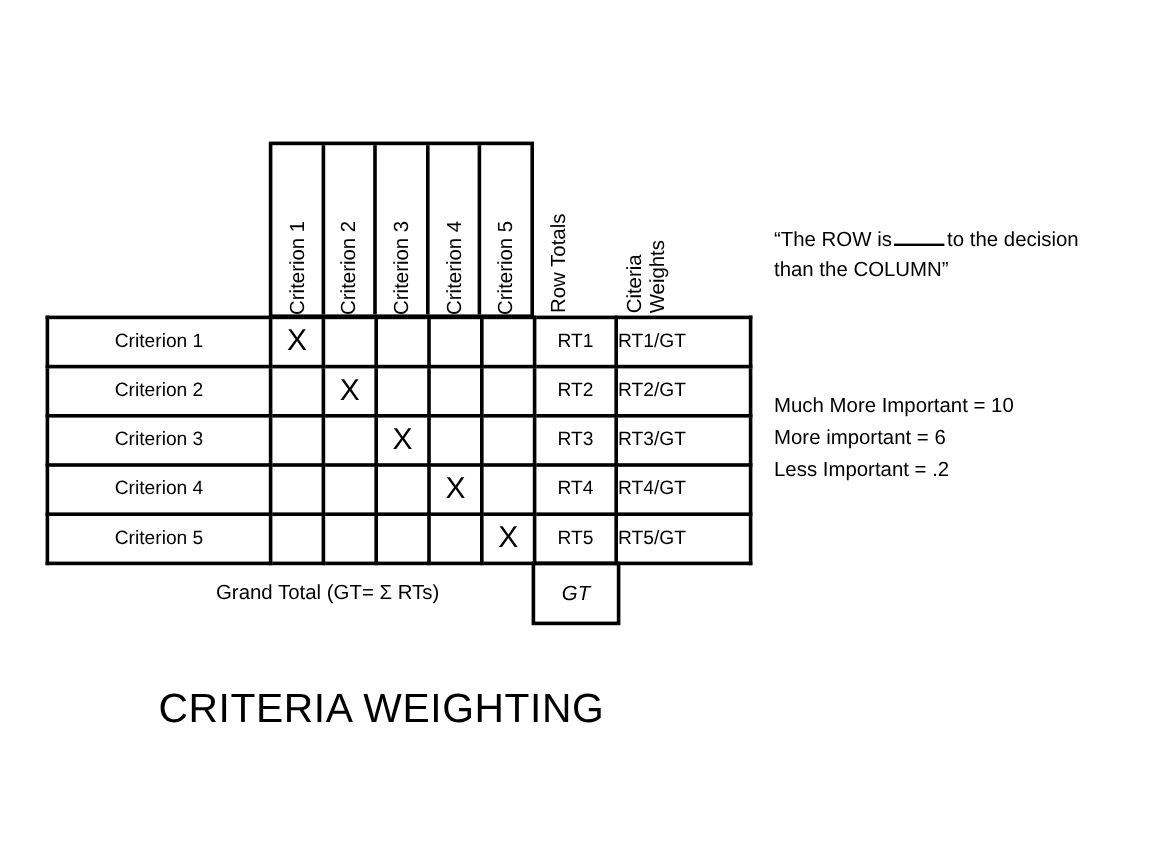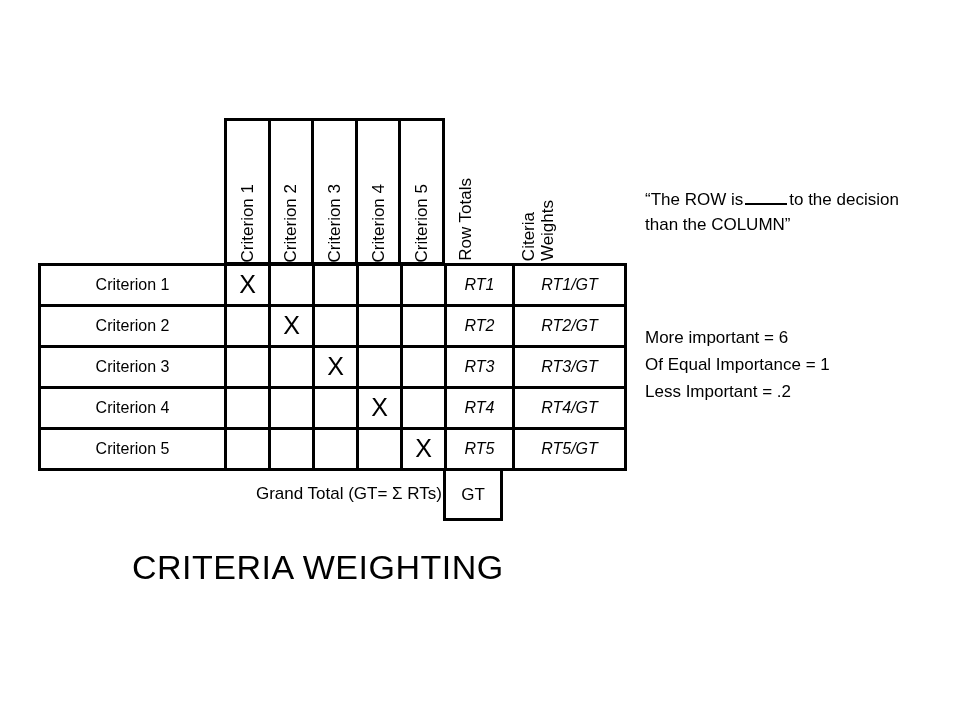"RT1" td.rt { font-style: italic -> none }
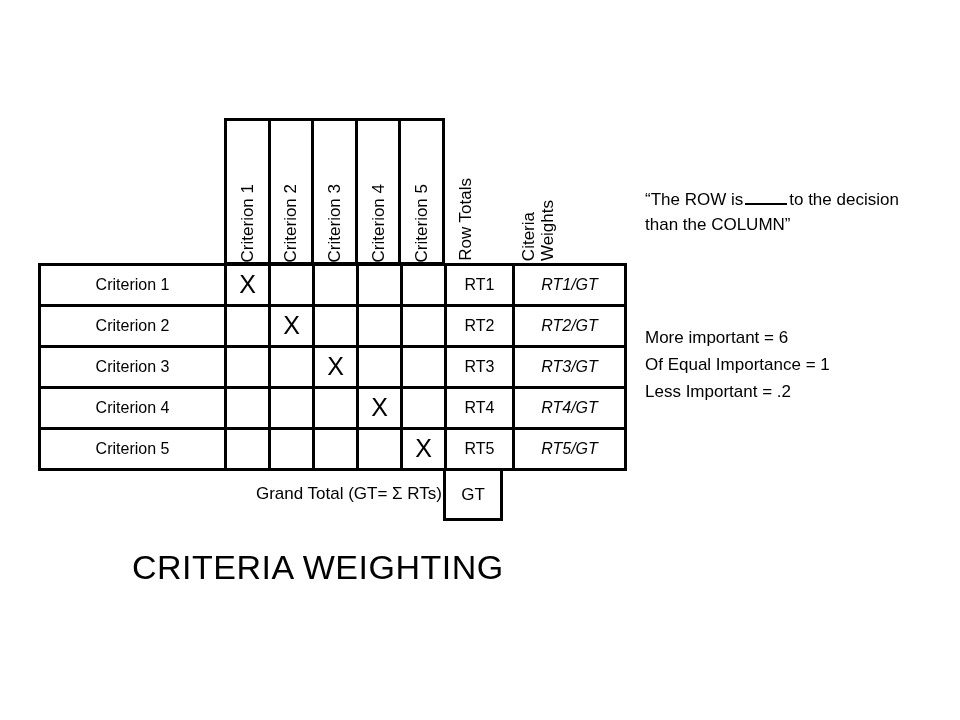"RT1/GT" td.wt { font-style: italic -> none; text-align: center -> left }
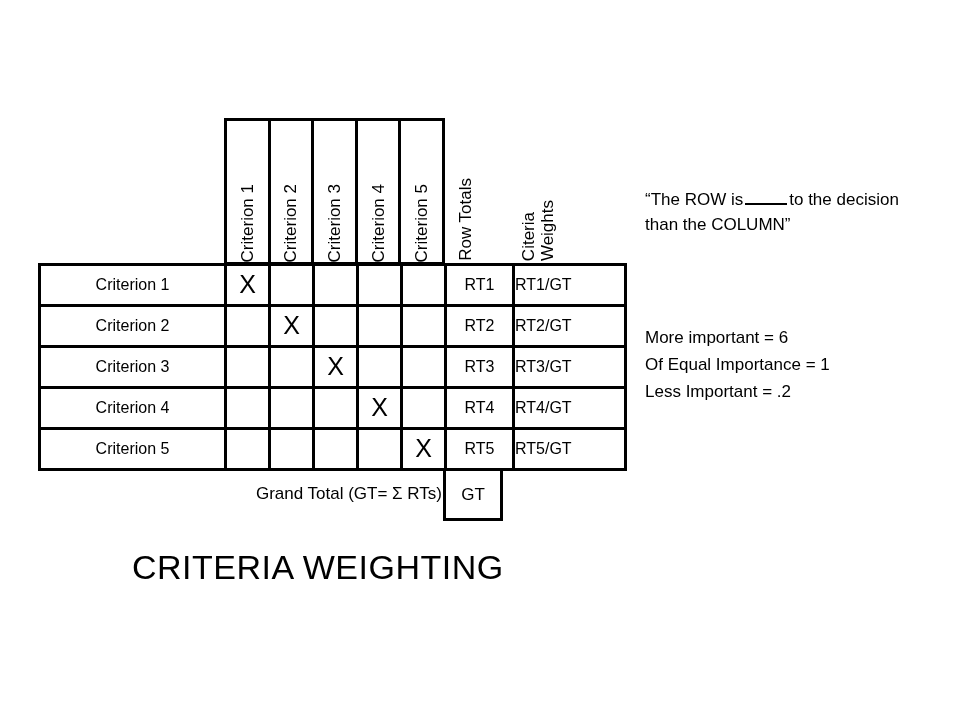"Much More Important = 10" div { html: none -> <div>Much More Important = 10</div> }
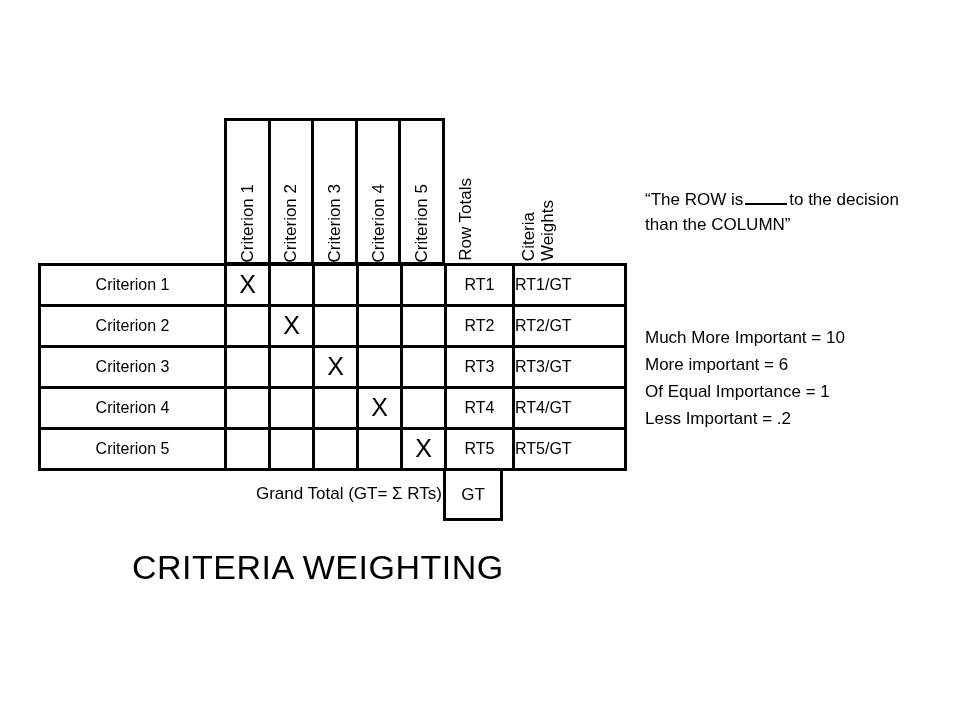"Of Equal Importance = 1" div { html: <div>Of Equal Importance = 1</div> -> none }
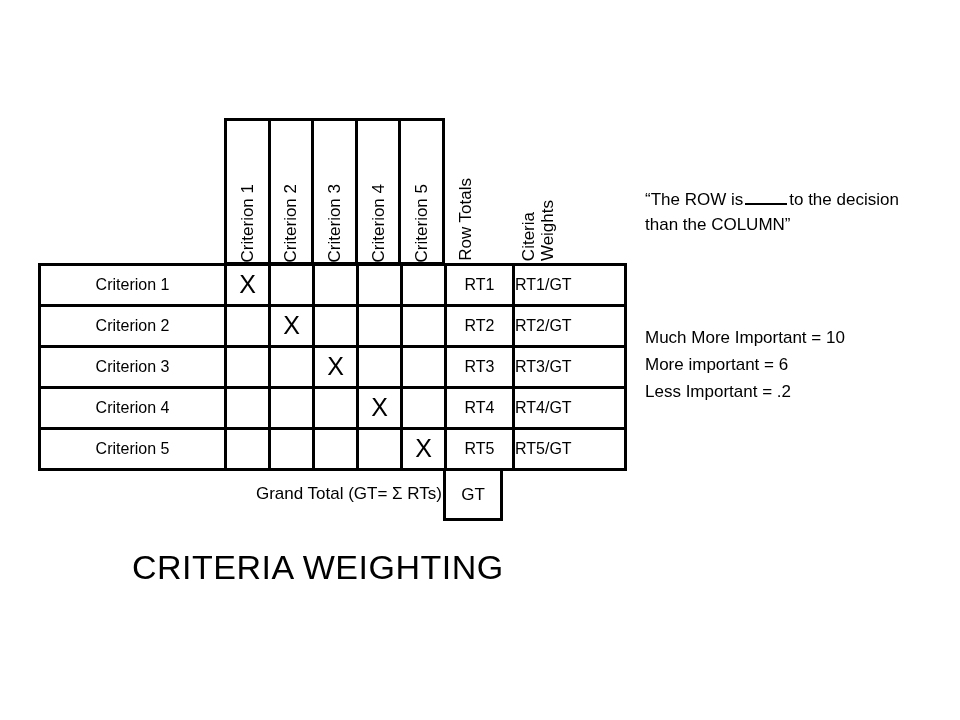"Grand Total (GT= Σ RTs)" #grand-total-label { text-align: right -> left }
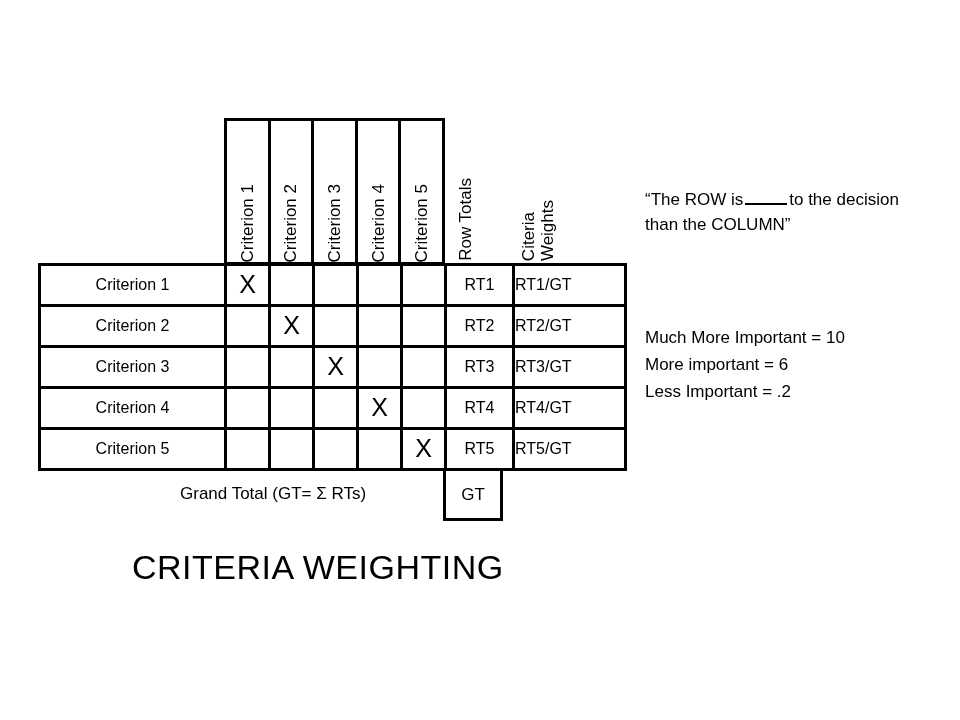"GT" #grand-total-box { font-style: none -> italic; width: 60px -> 74px }
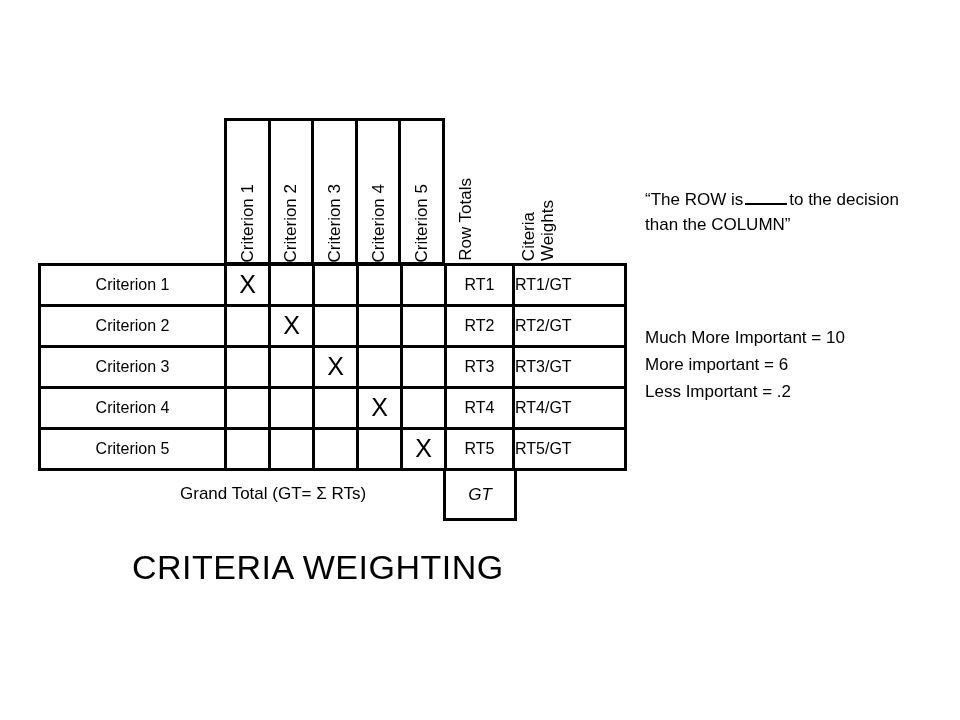"CRITERIA WEIGHTING" #title { top: 548px -> 572px }
